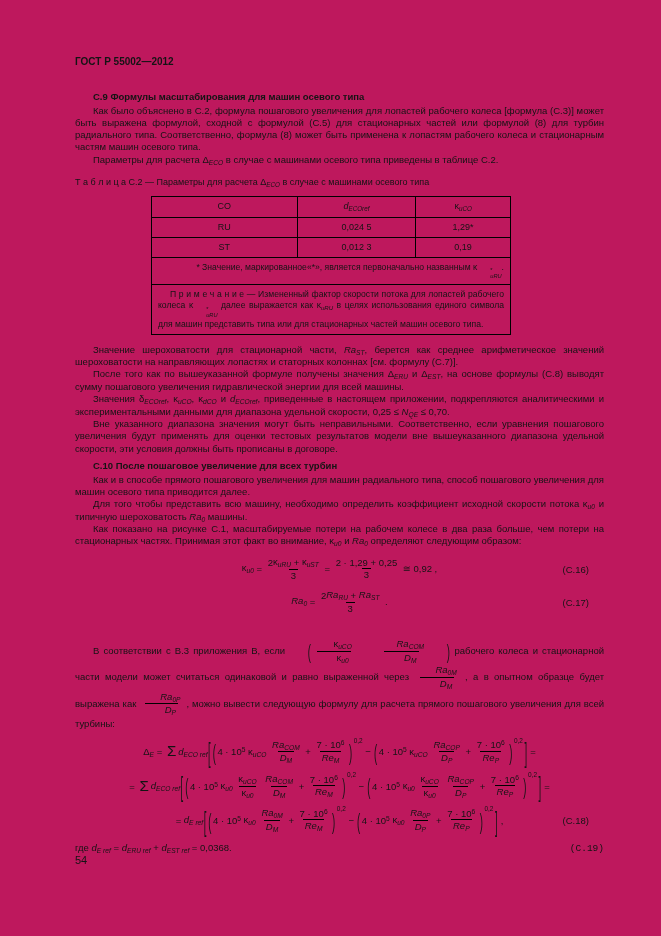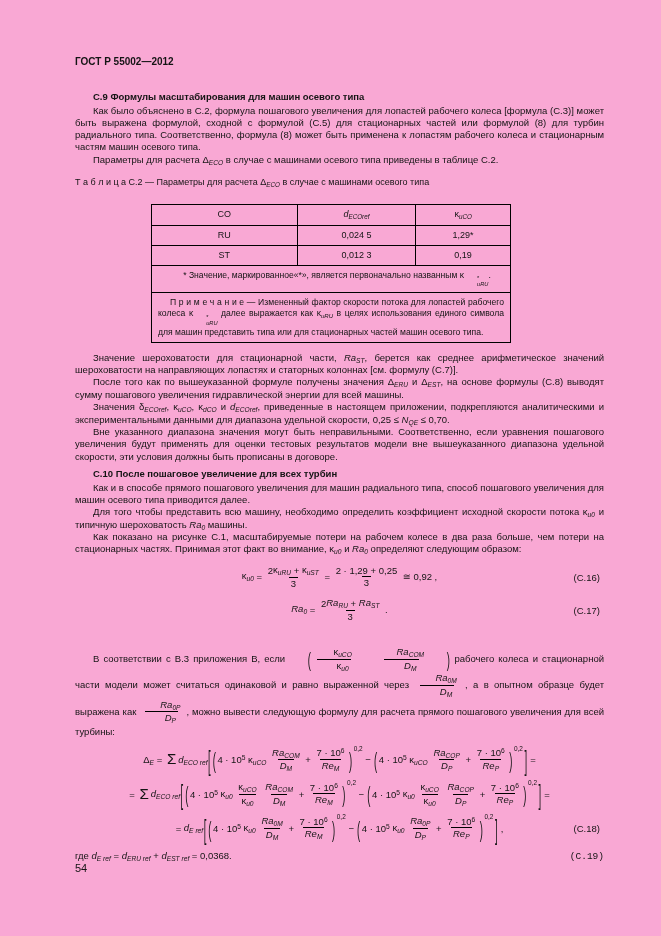"ГОСТ Р 55002—2012" .page { background: #f9a8d4 -> #be185d }
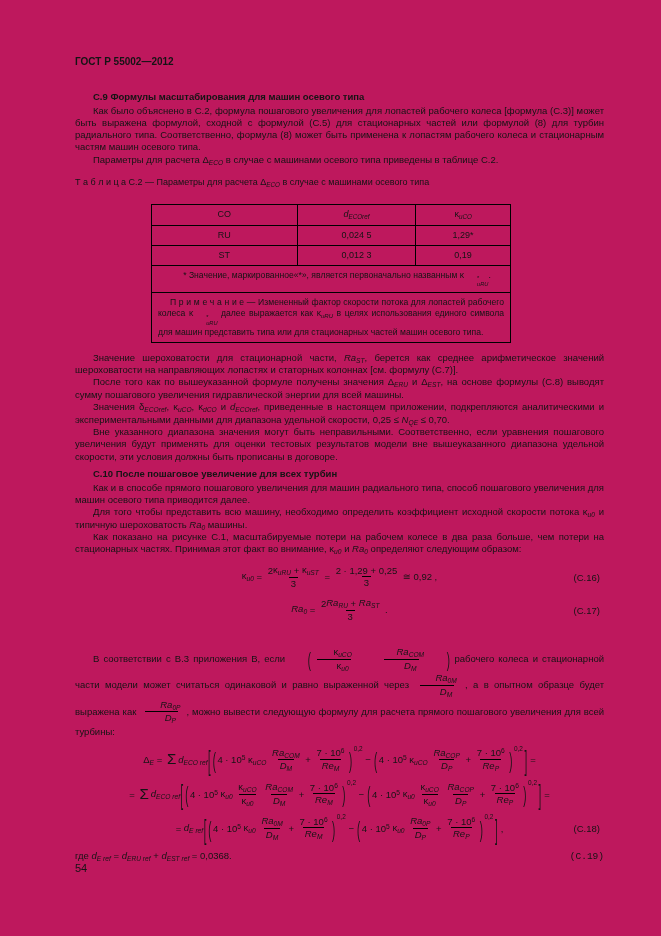"CO" .dtable { margin: 16px 0 9px 76px -> 8px 0 9px 76px }
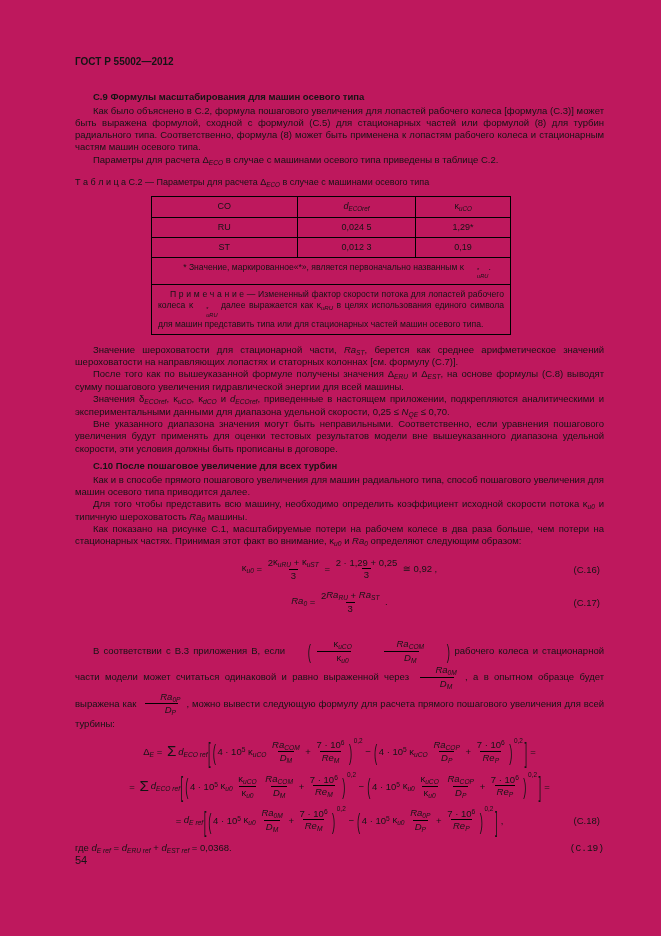"* Значение, маркированное«*», является" .dtable .fn-cell { text-align: center -> right }
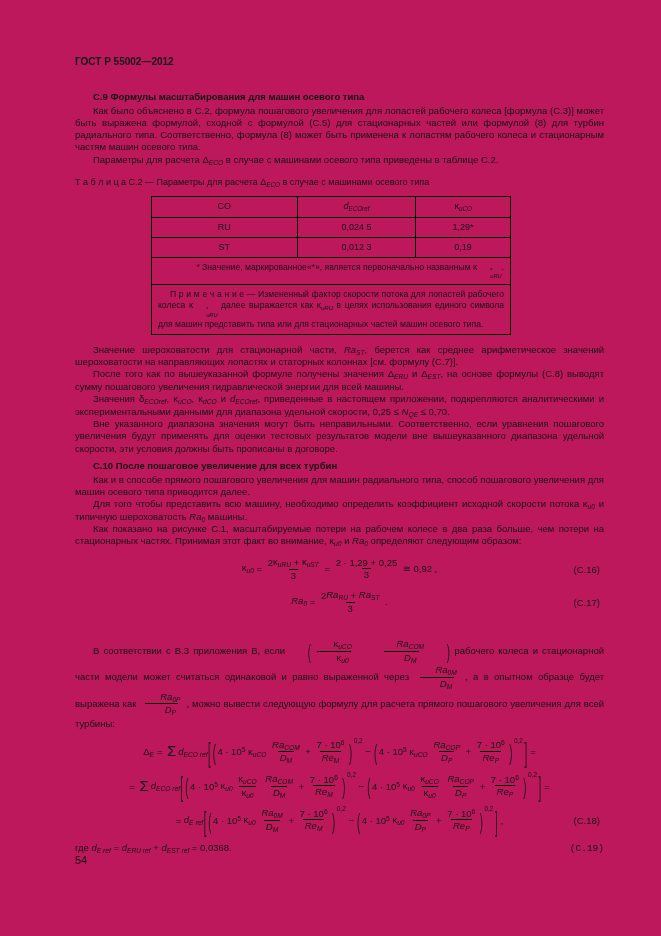"(С.16)" .flabel { right: 4px -> 15px }
